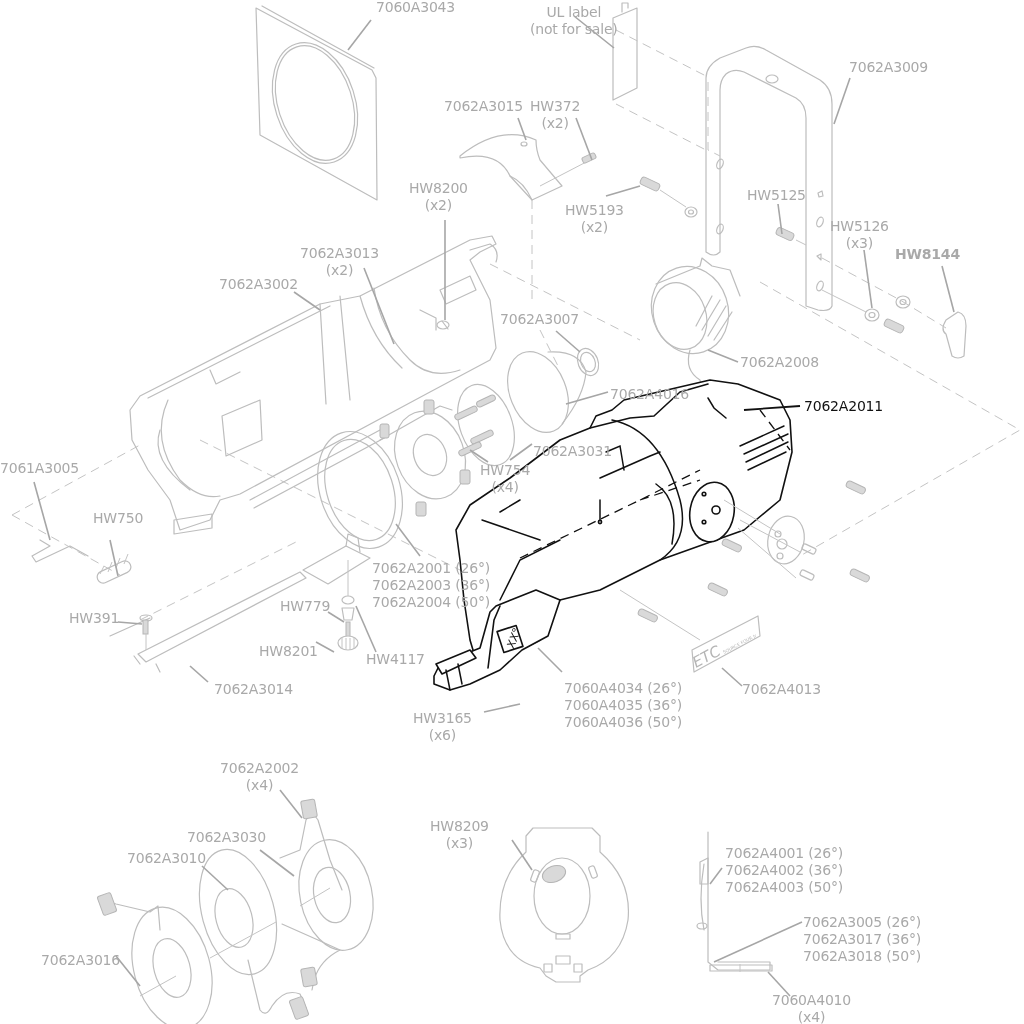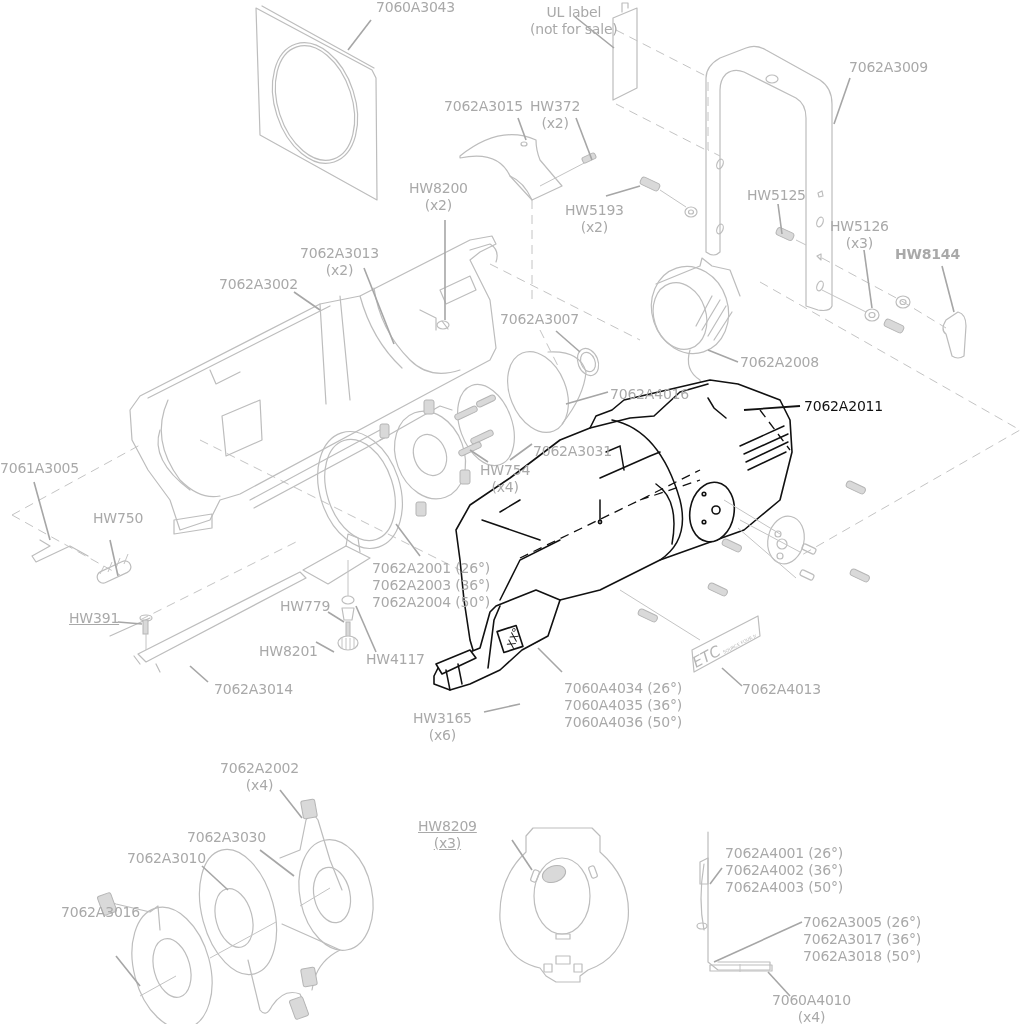"HW391" div.label { text-decoration: underline -> none }
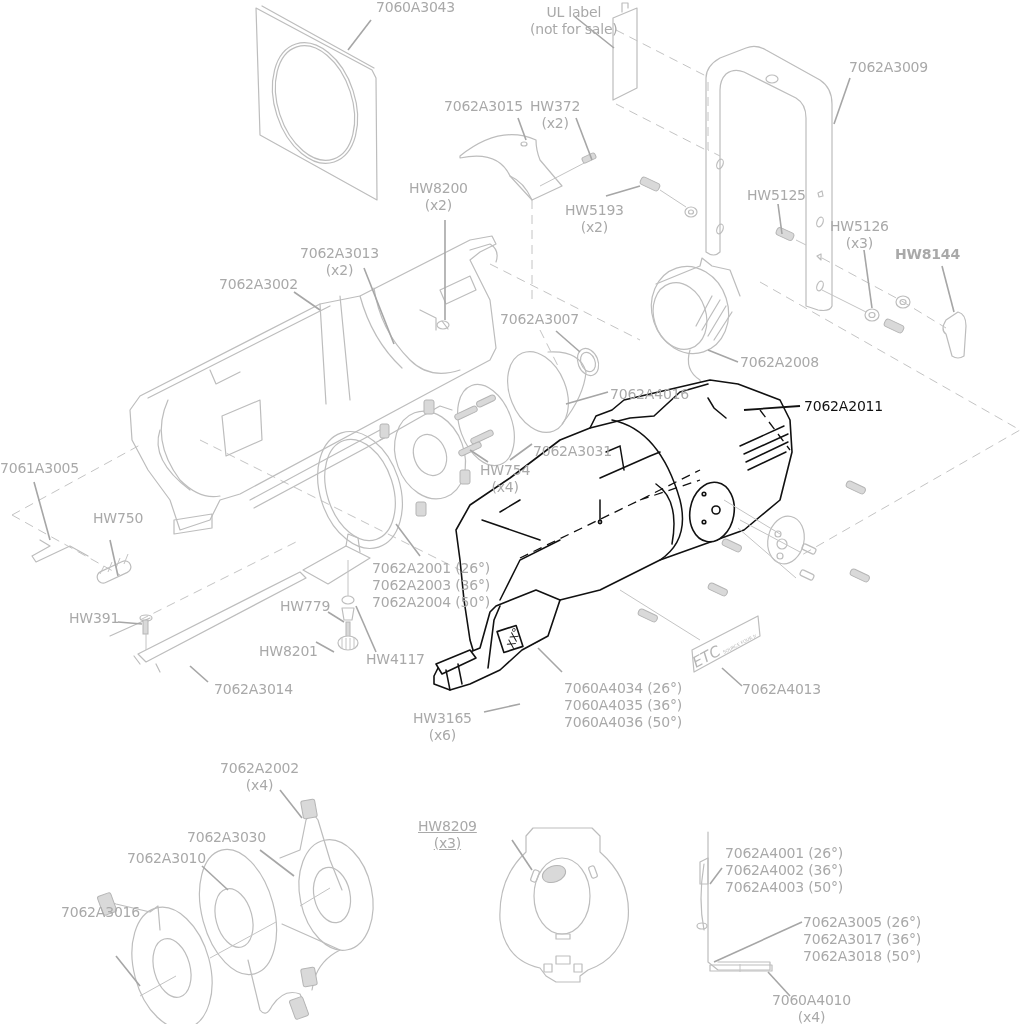"HW8209" div.label { left: 418px -> 430px; text-decoration: underline -> none }
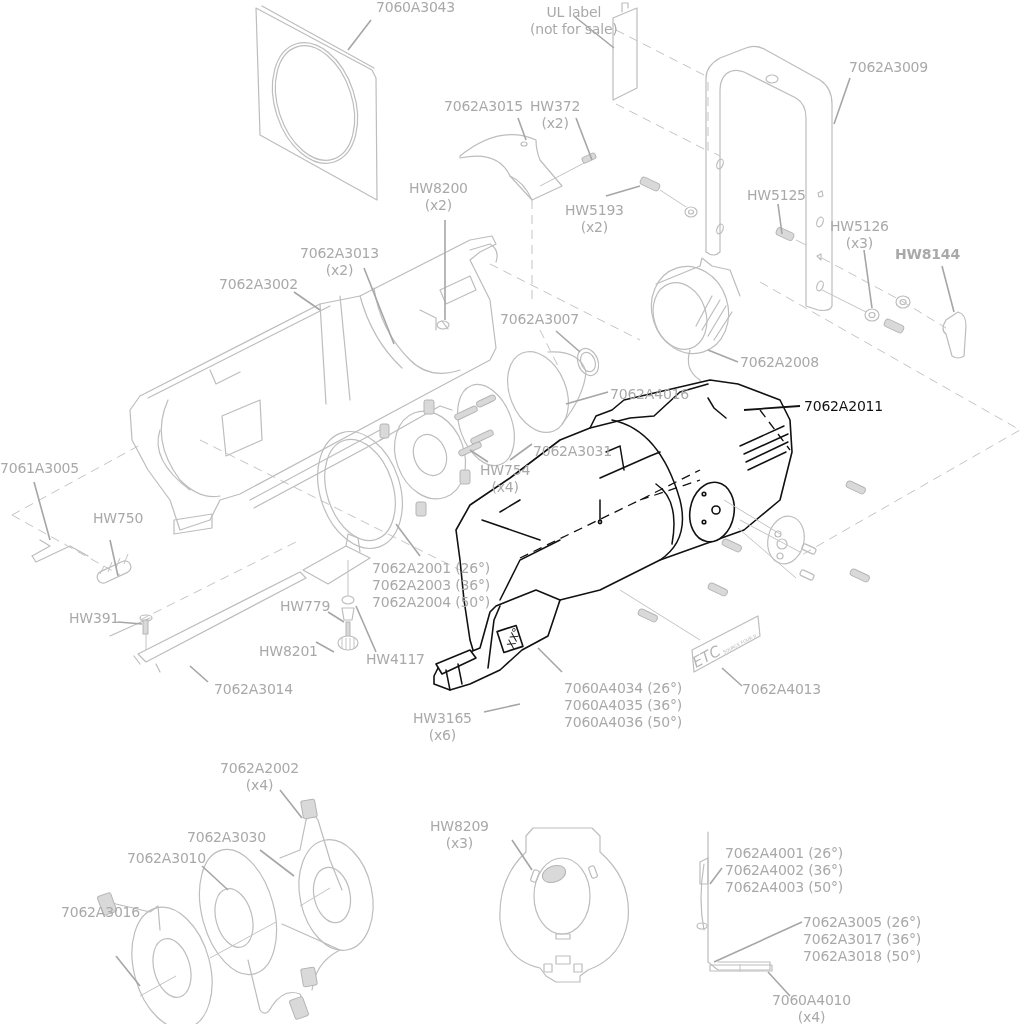"7062A3016" div.label { margin-left: 20px -> none; top: 904px -> 952px }
